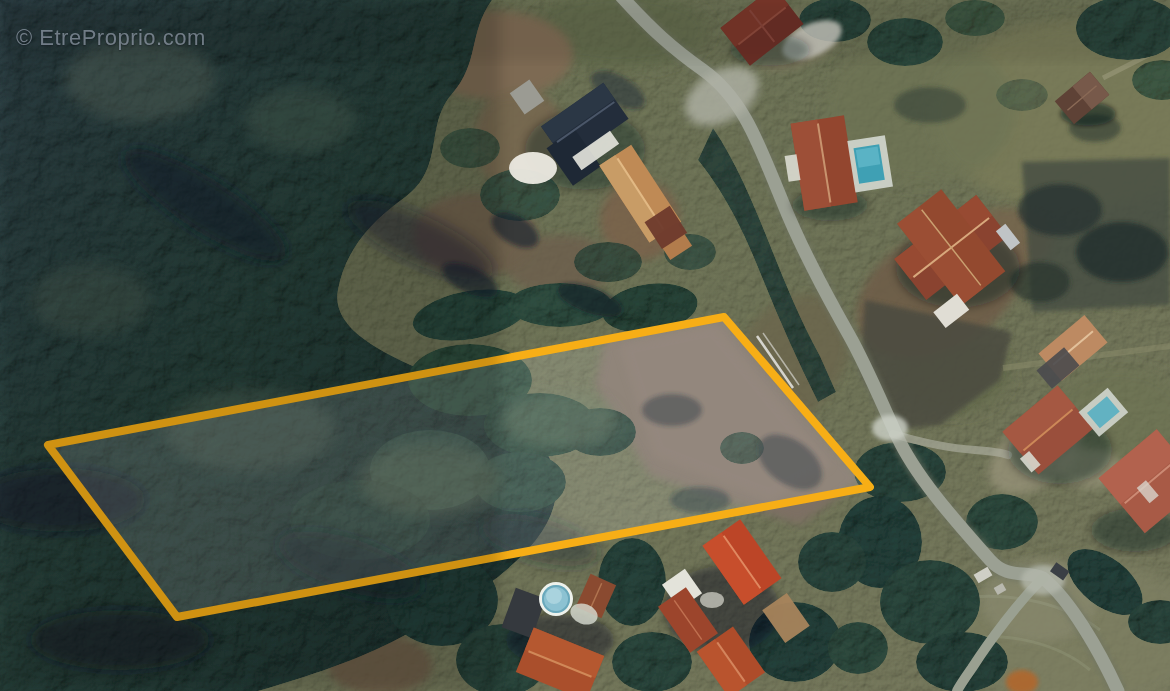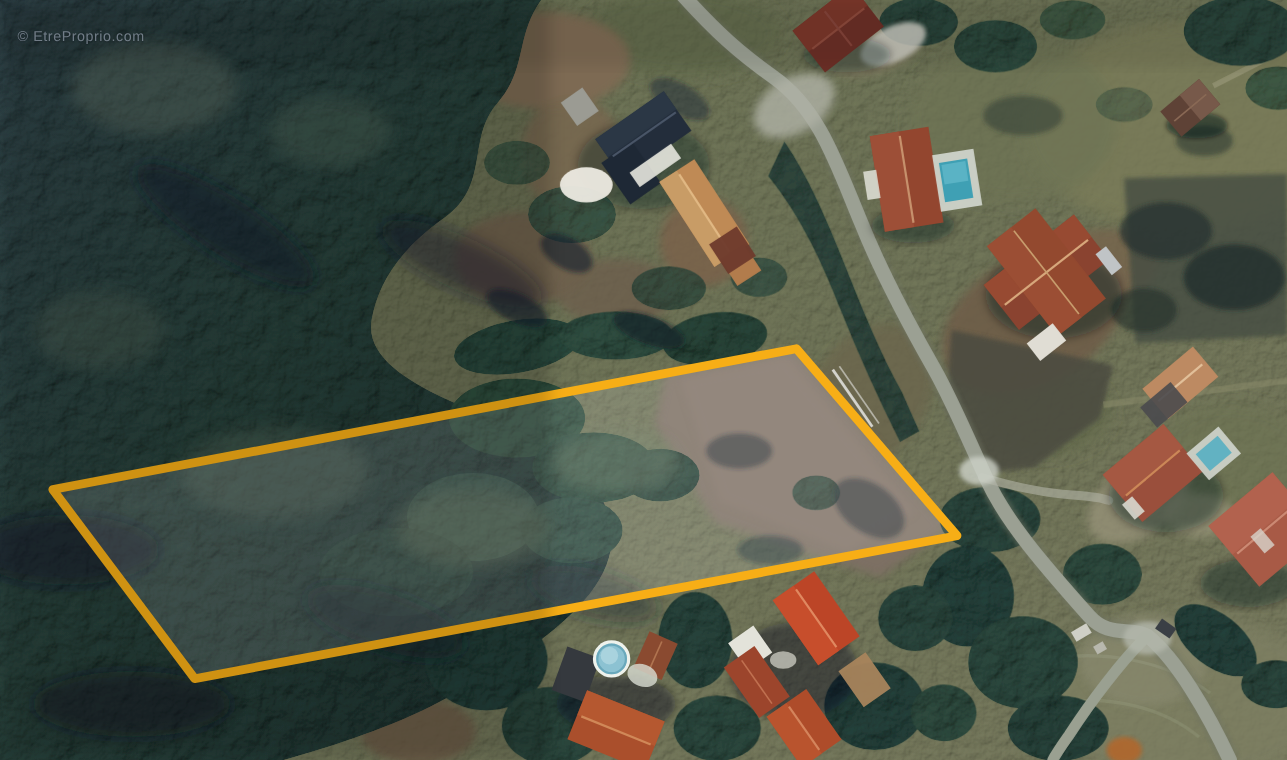"© EtreProprio.com" .watermark { font-size: 13px -> 22px }
